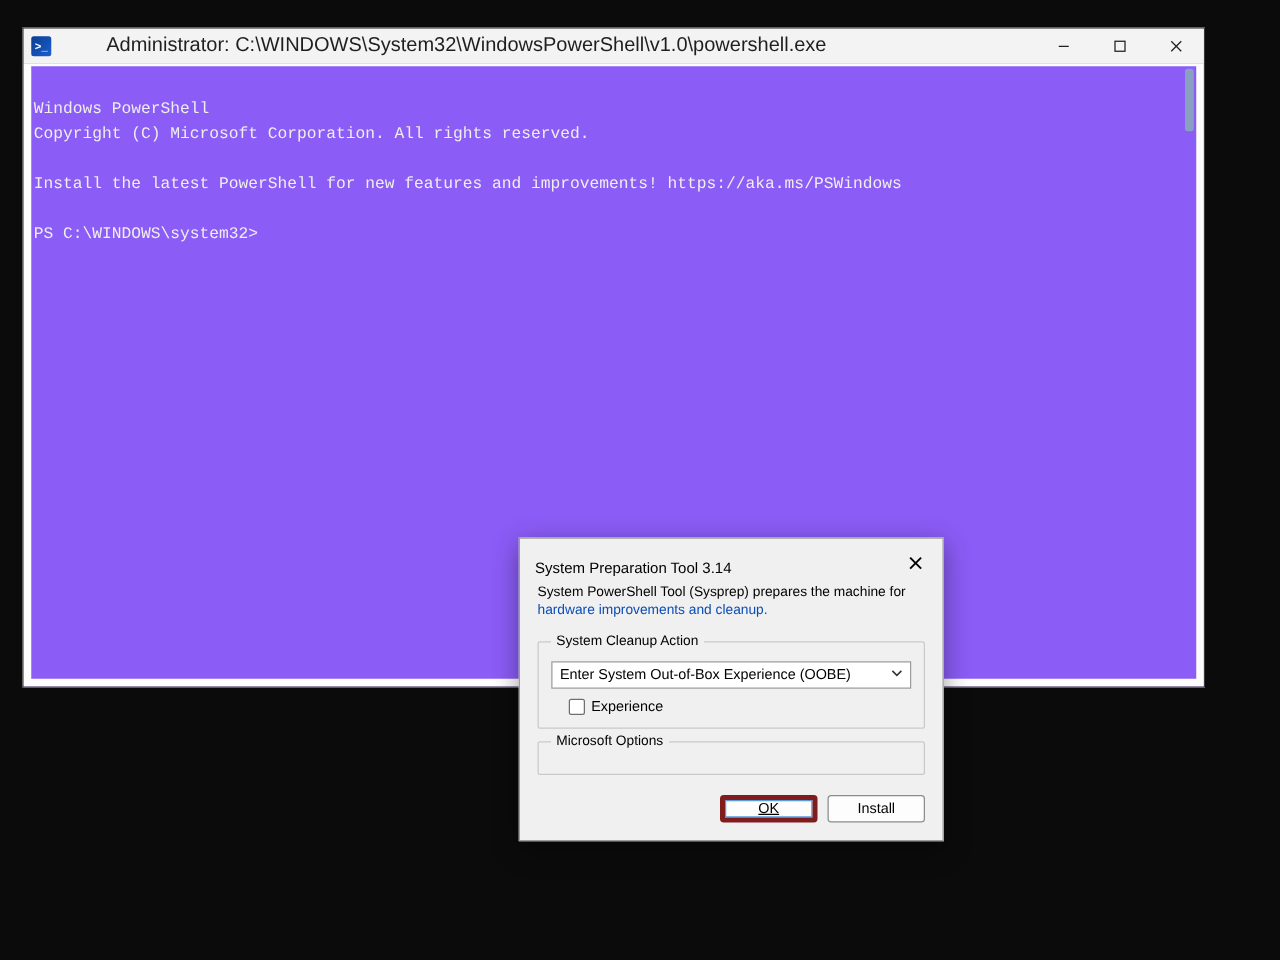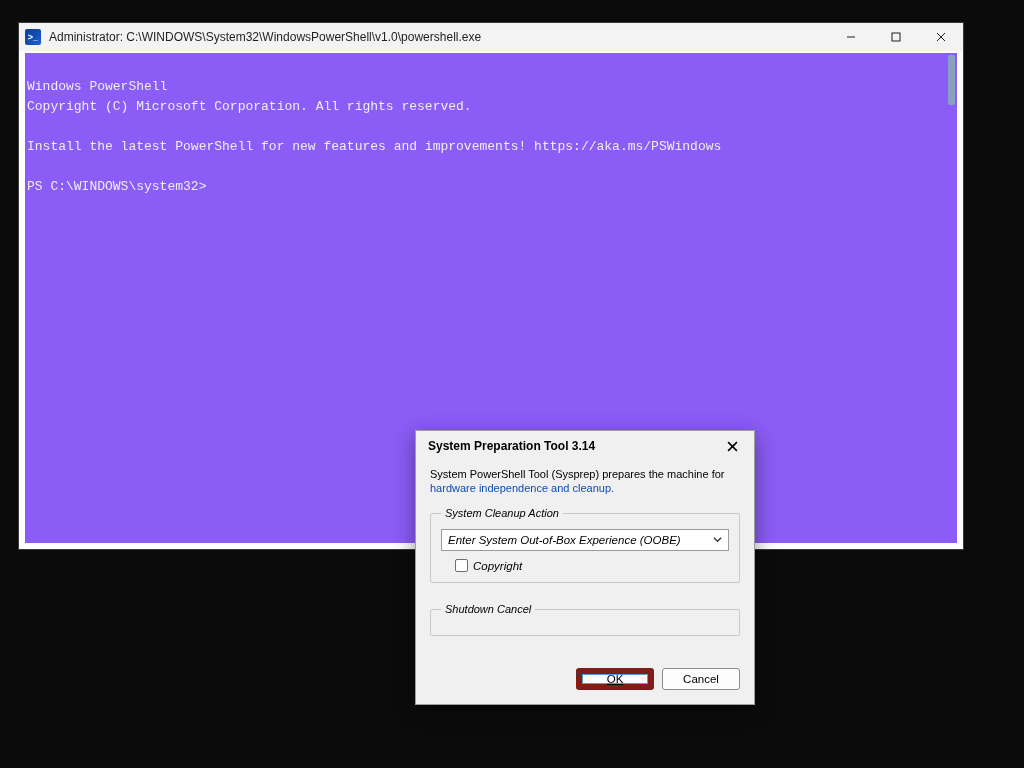"Administrator:" .titlebar .title-text { font-size: 12px -> 16px; margin-left: none -> 36px }
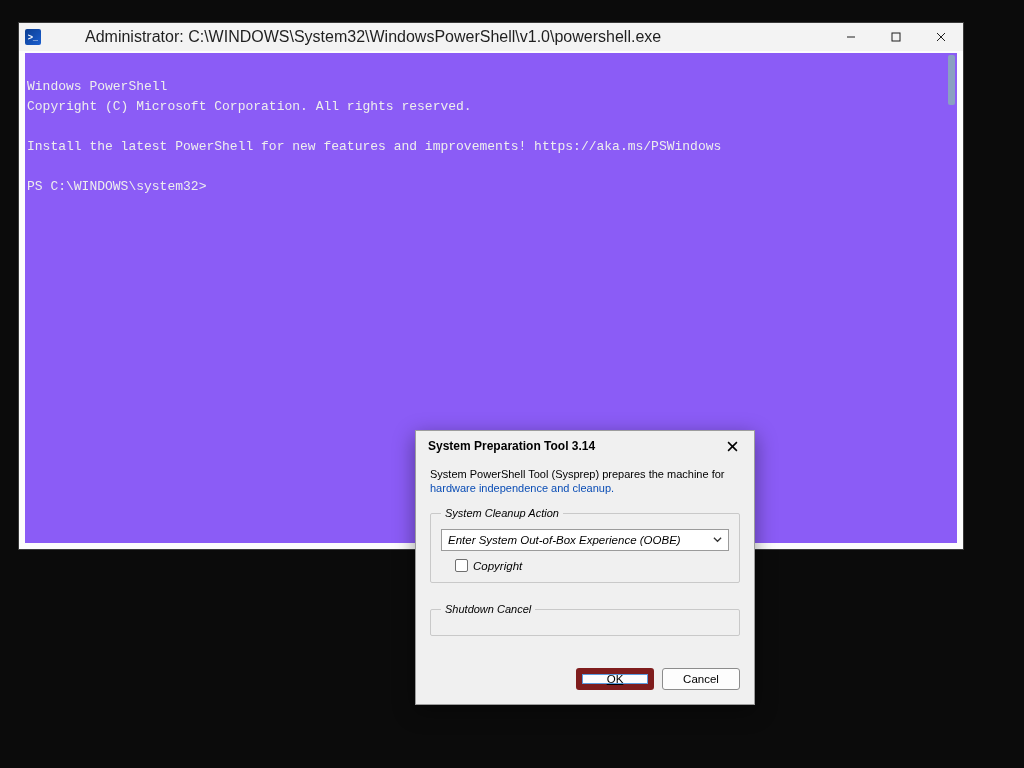"System Preparation Tool 3.14" .dlg-titlebar { align-items: center -> flex-end; font-weight: bold -> none }
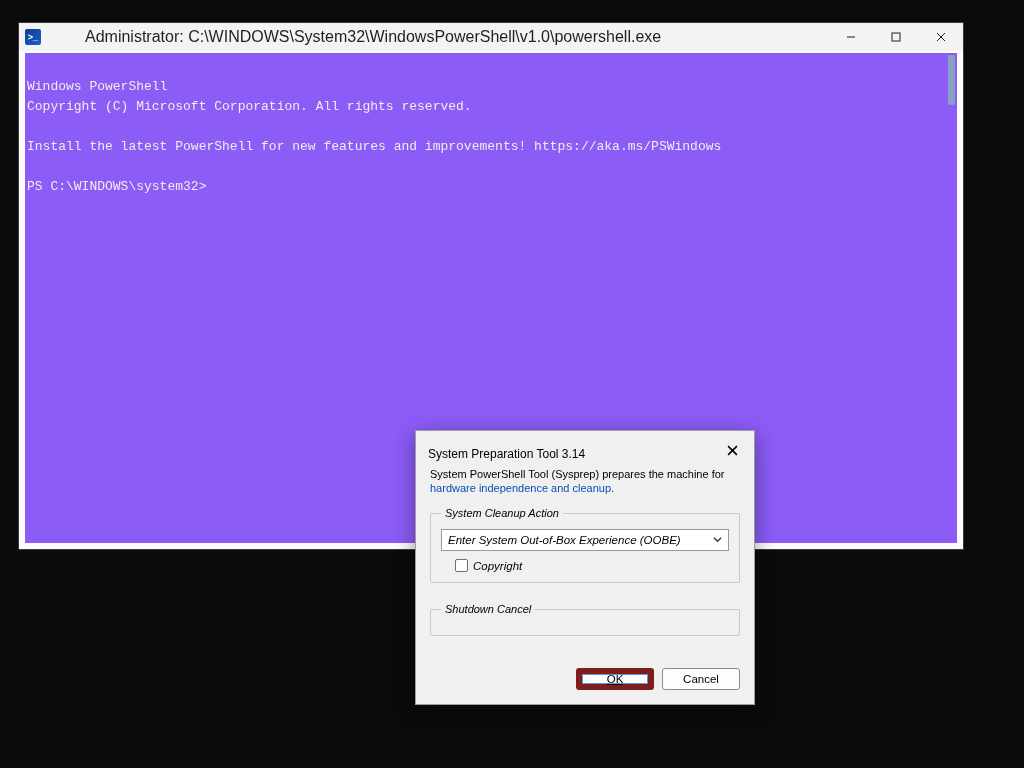"hardware independence and cleanup." span.link { text: independence -> improvements }
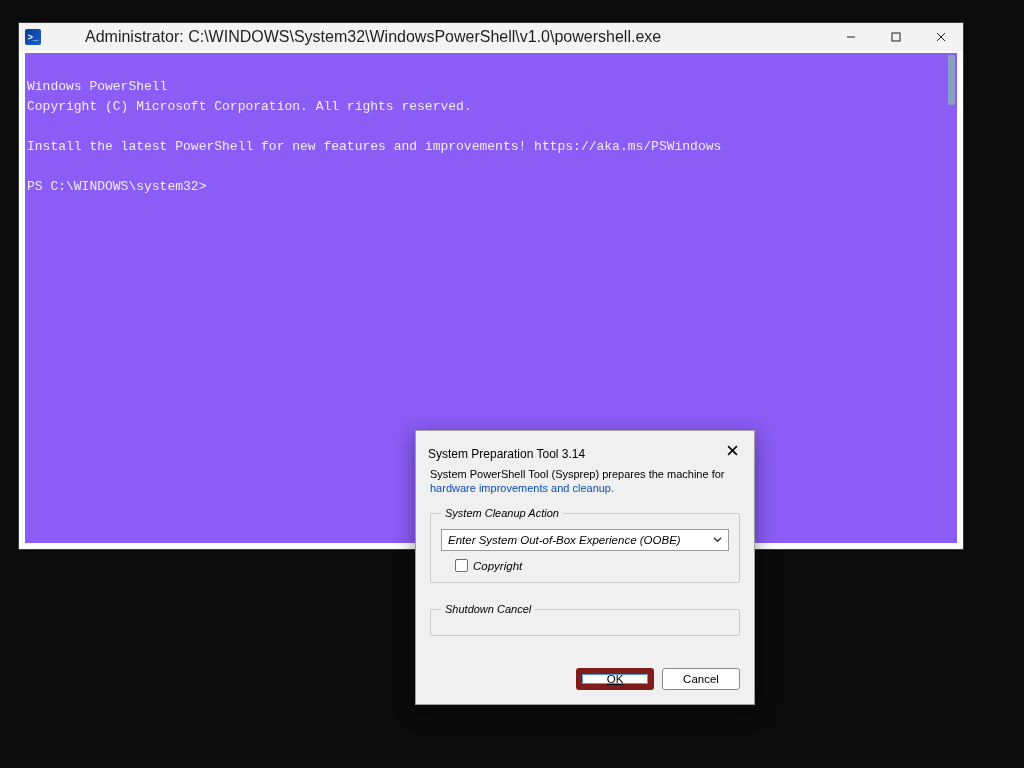"System Cleanup Action" fieldset { font-style: italic -> none; margin-bottom: 20px -> 4px }
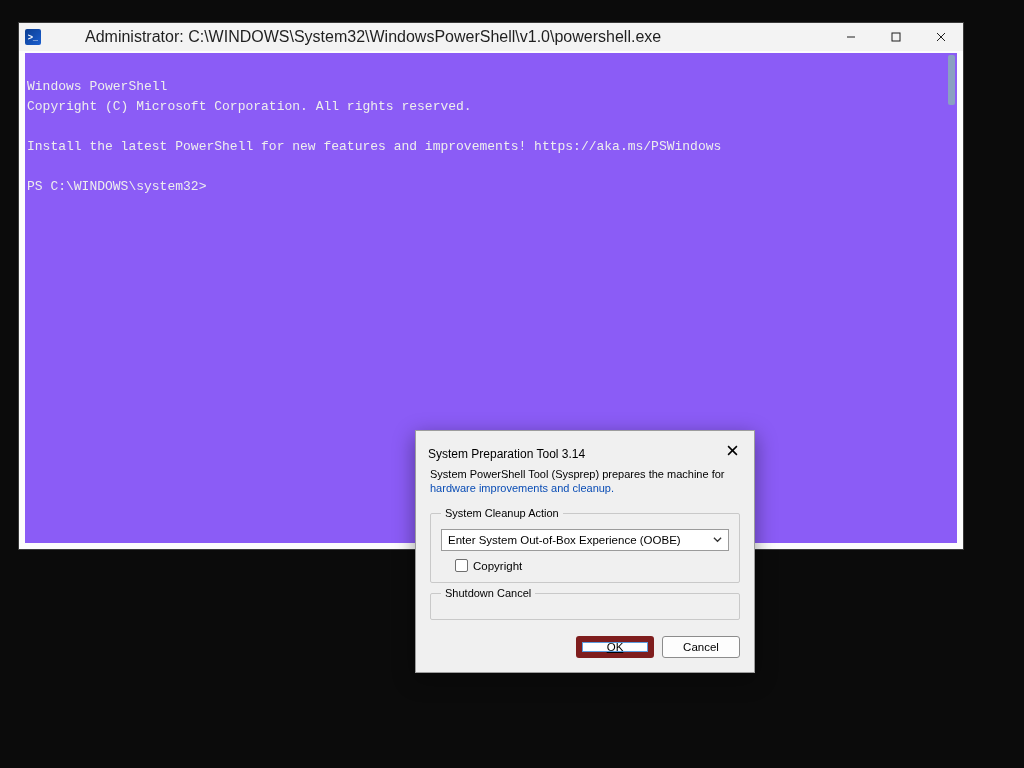"Copyright" span { text: Copyright -> Experience }
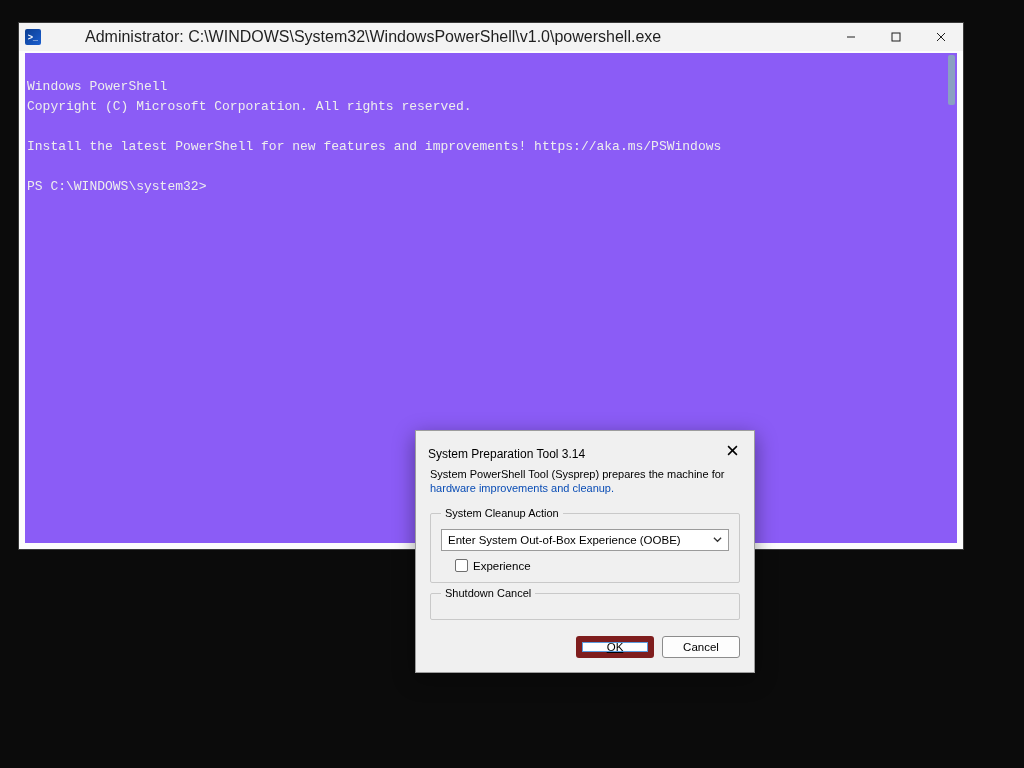"Shutdown Cancel" legend { text: Shutdown Cancel -> Microsoft Options }
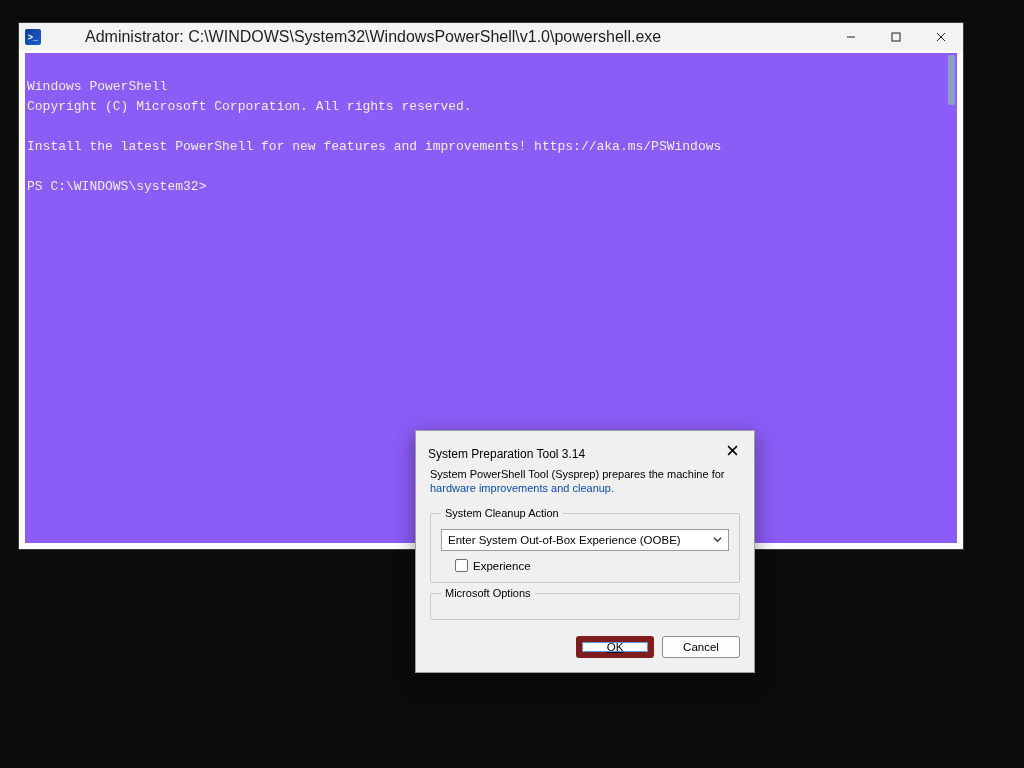"OK" .btn.default { border: 6px solid #7f1d1d -> 4px solid #7f1d1d }
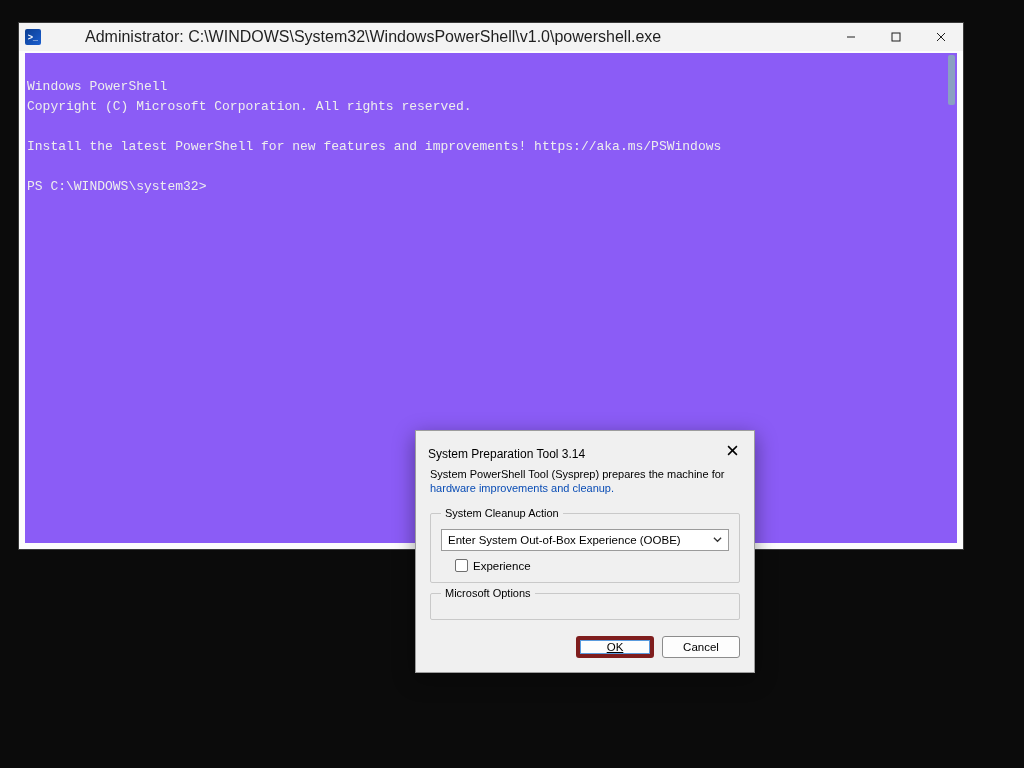"Cancel" span { text: Cancel -> Install }
